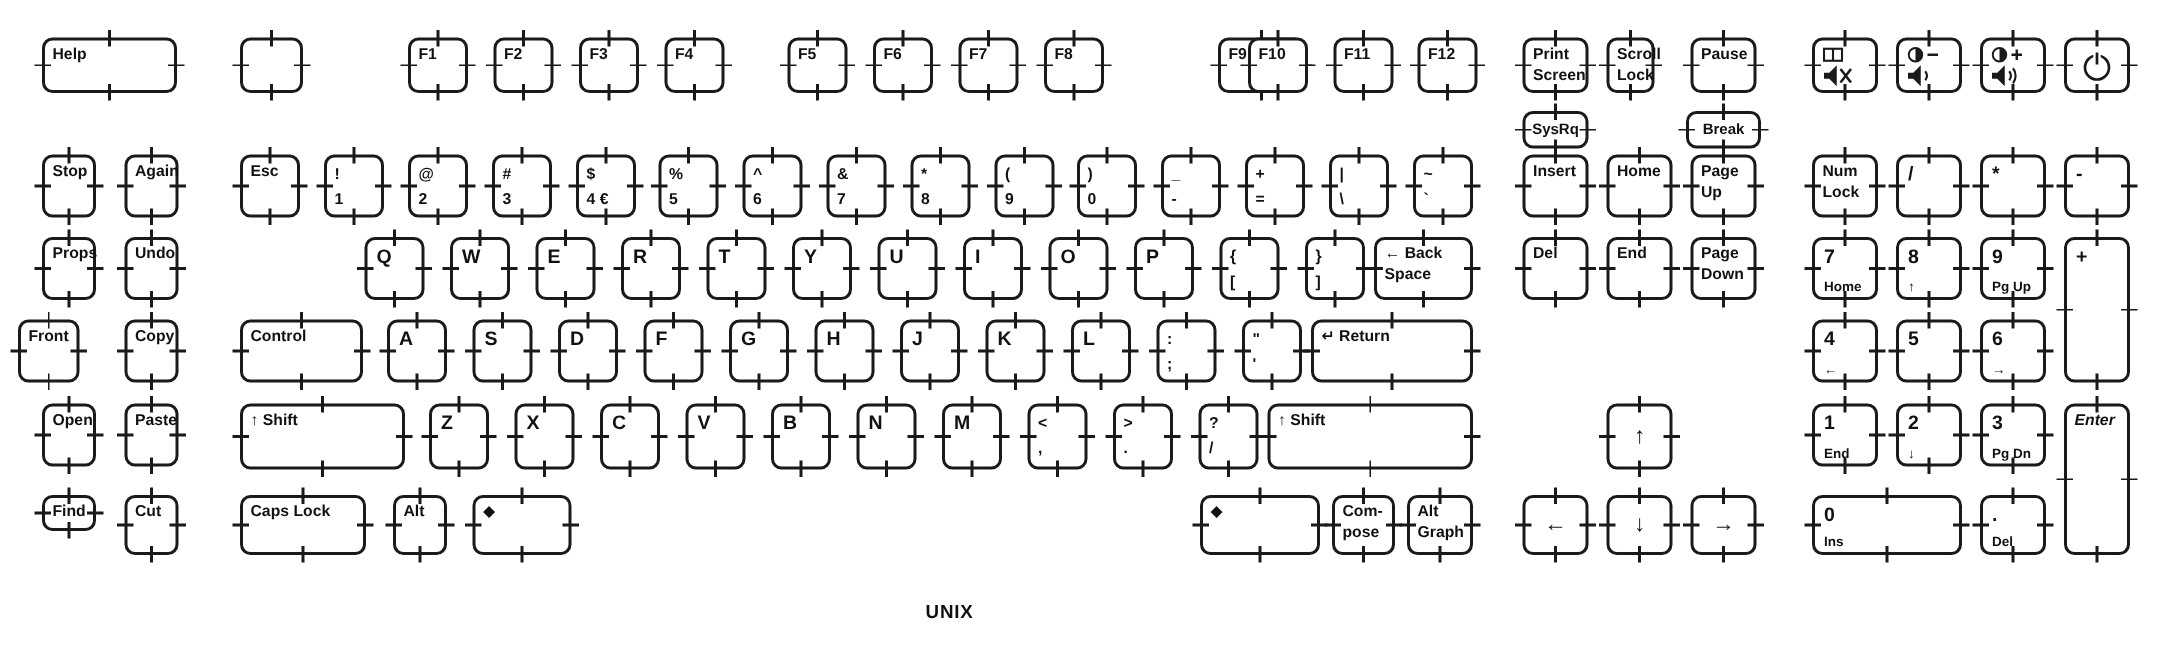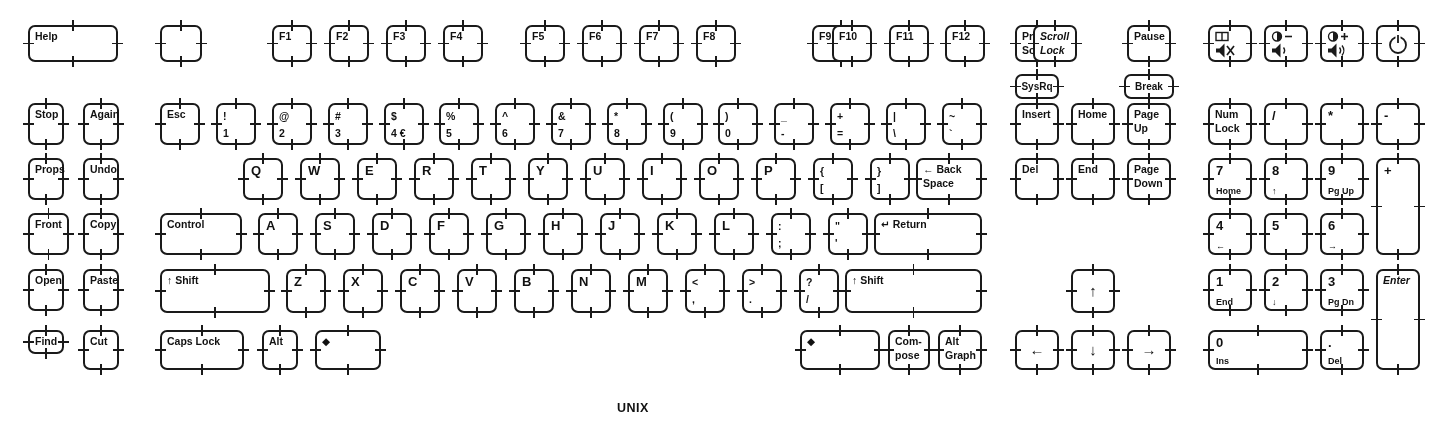"Scroll" div.key { font-style: italic -> none; left: 1033px -> 1071px; width: 44px -> 32px }
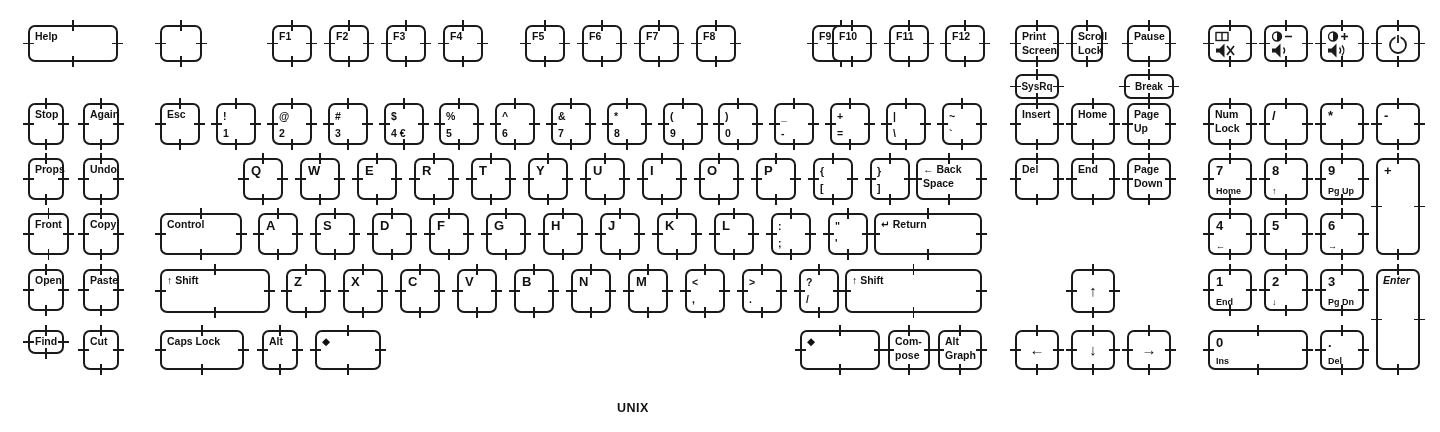"Front" div.key { left: 28px -> 12px }
